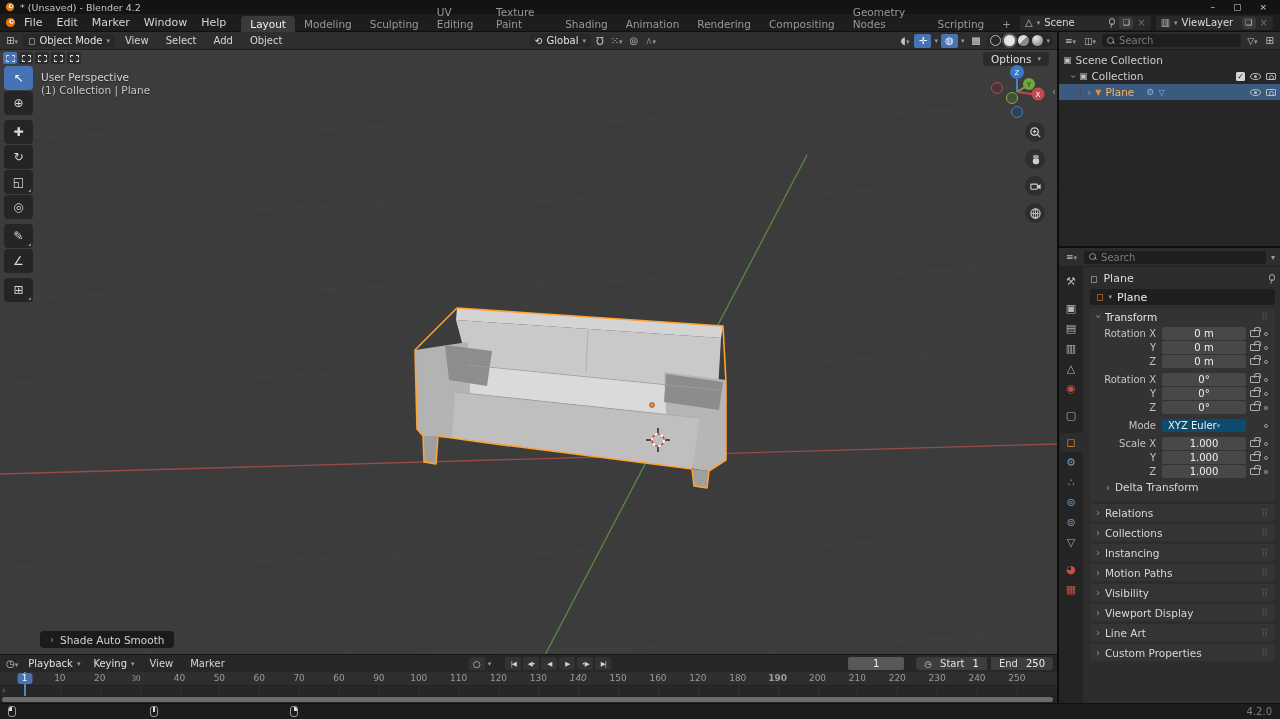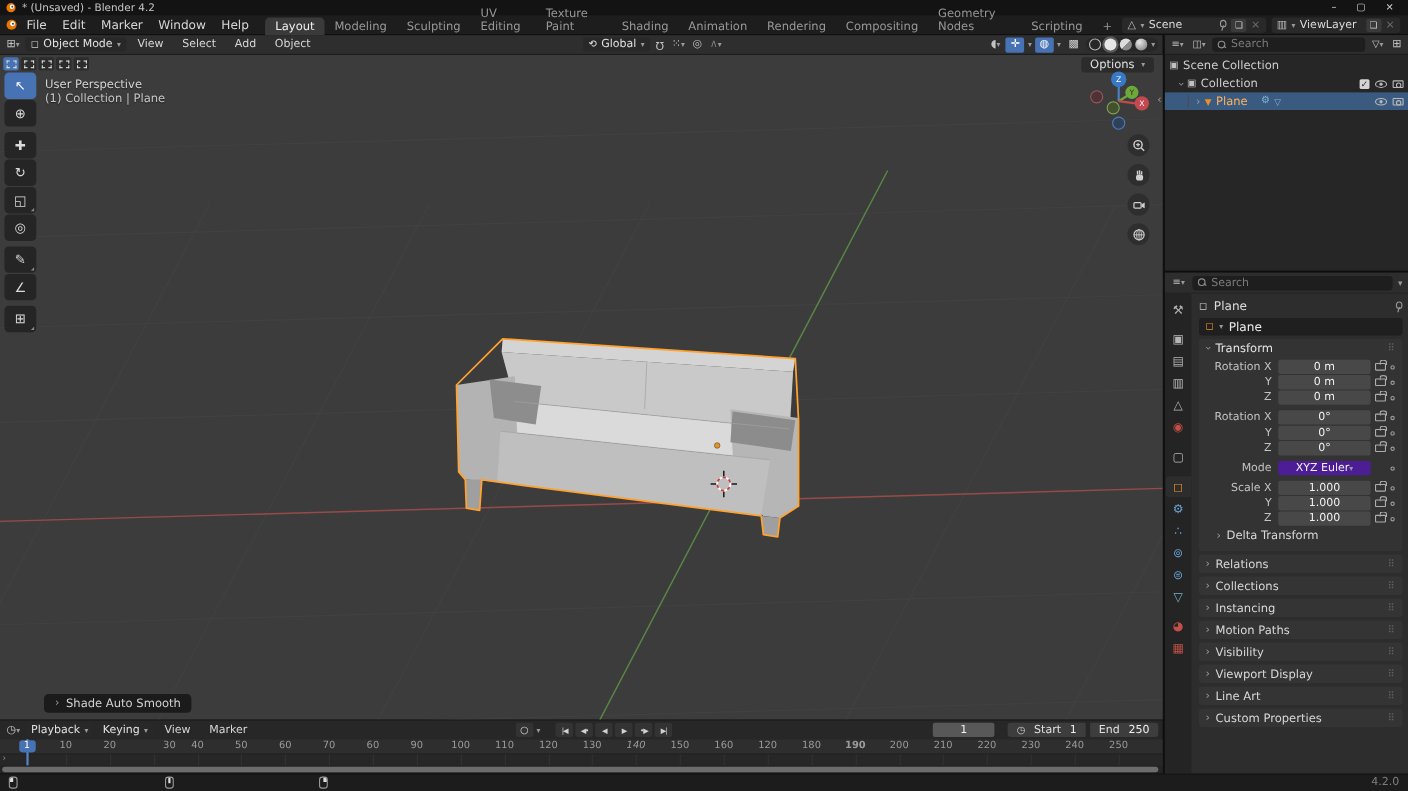"XYZ Euler" .trow .field.drop { background: #4c1d95 -> #0c4a6e; justify-content: center -> flex-start }
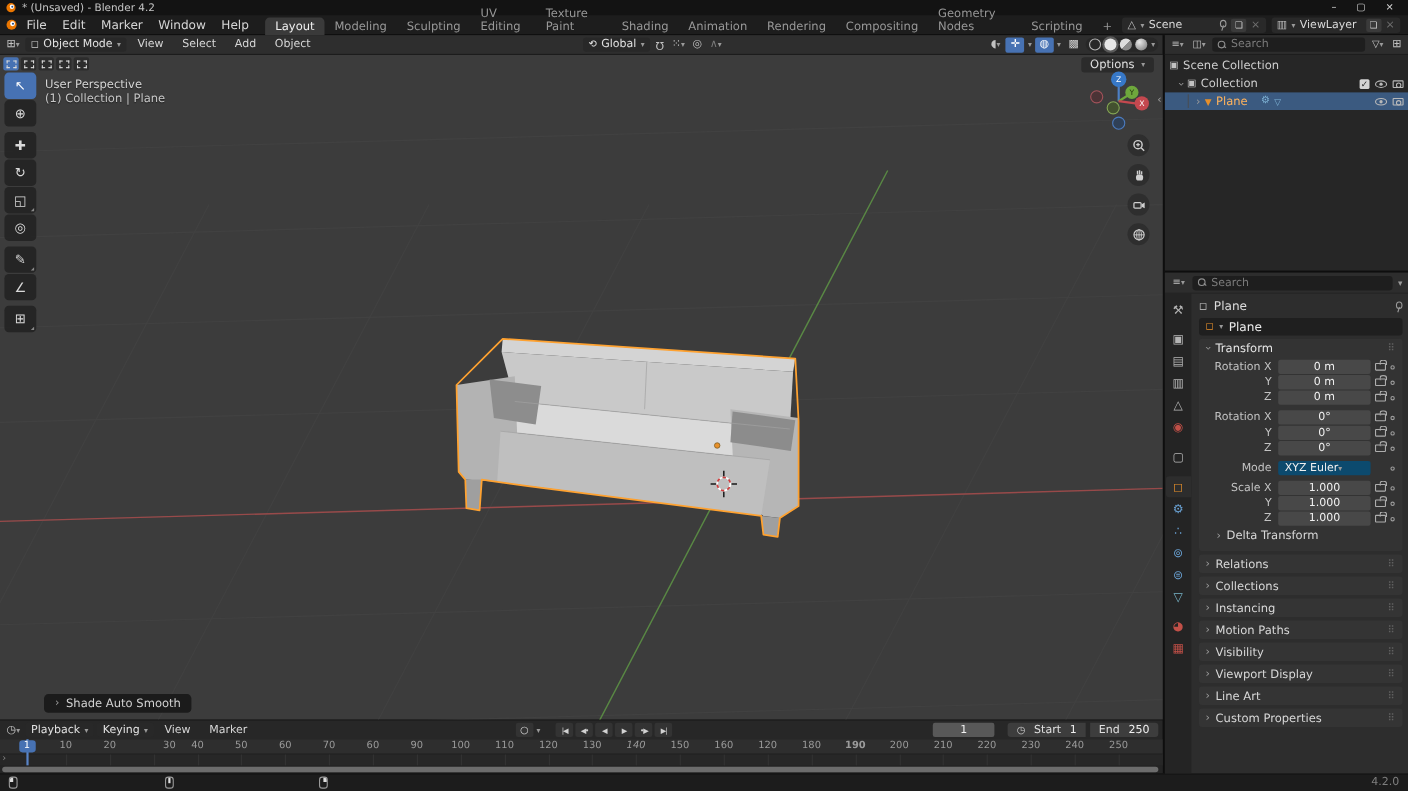"30" span.tick-label { font-family: none -> Liberation Serif, serif; left: 154px -> 136px }
